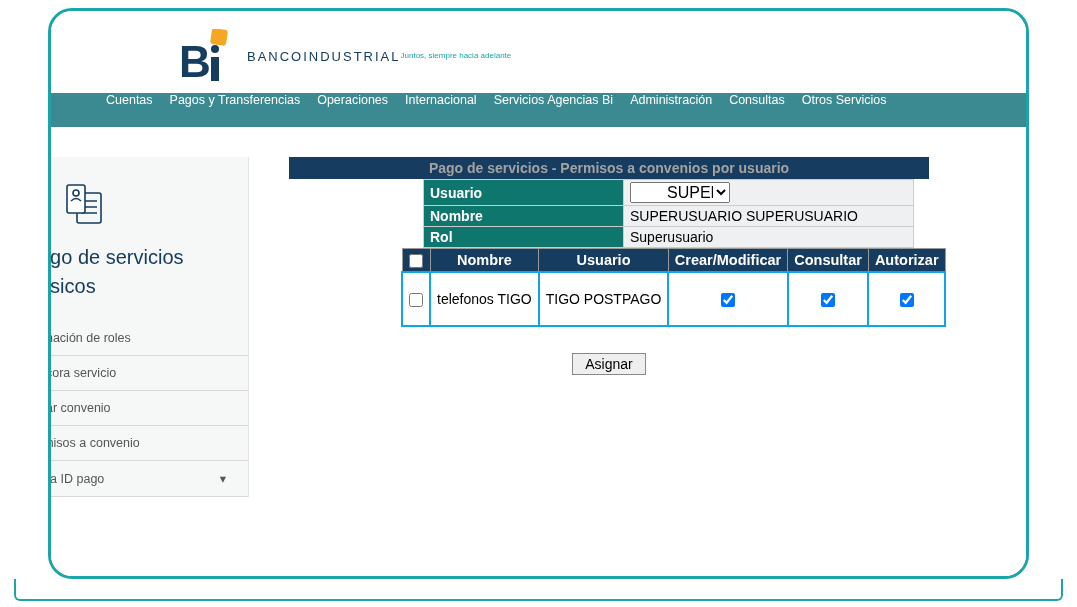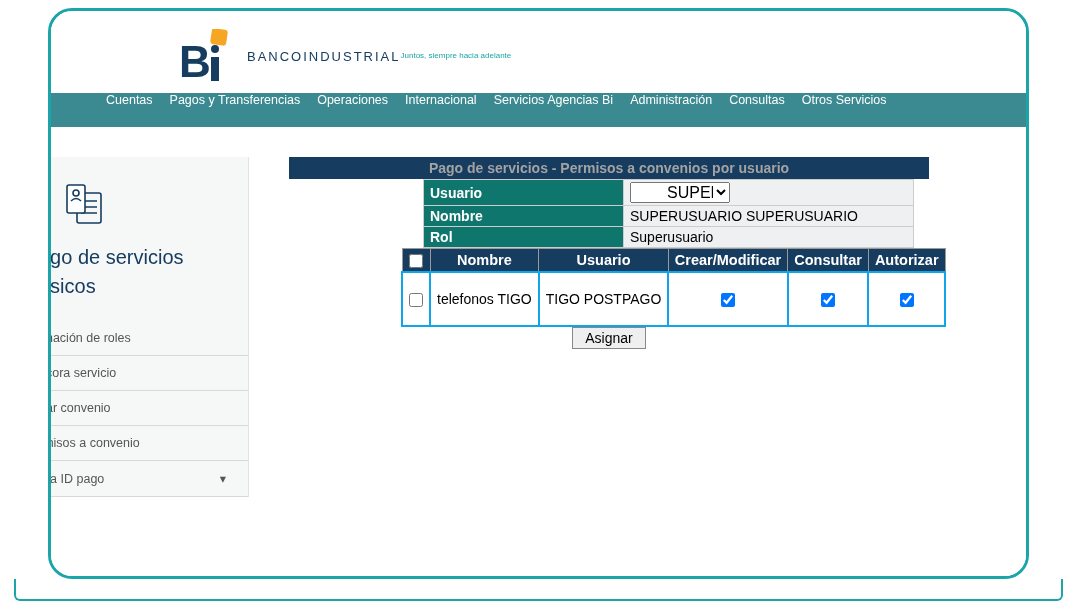"Asignar" .btn-row { margin-top: none -> 26px }
